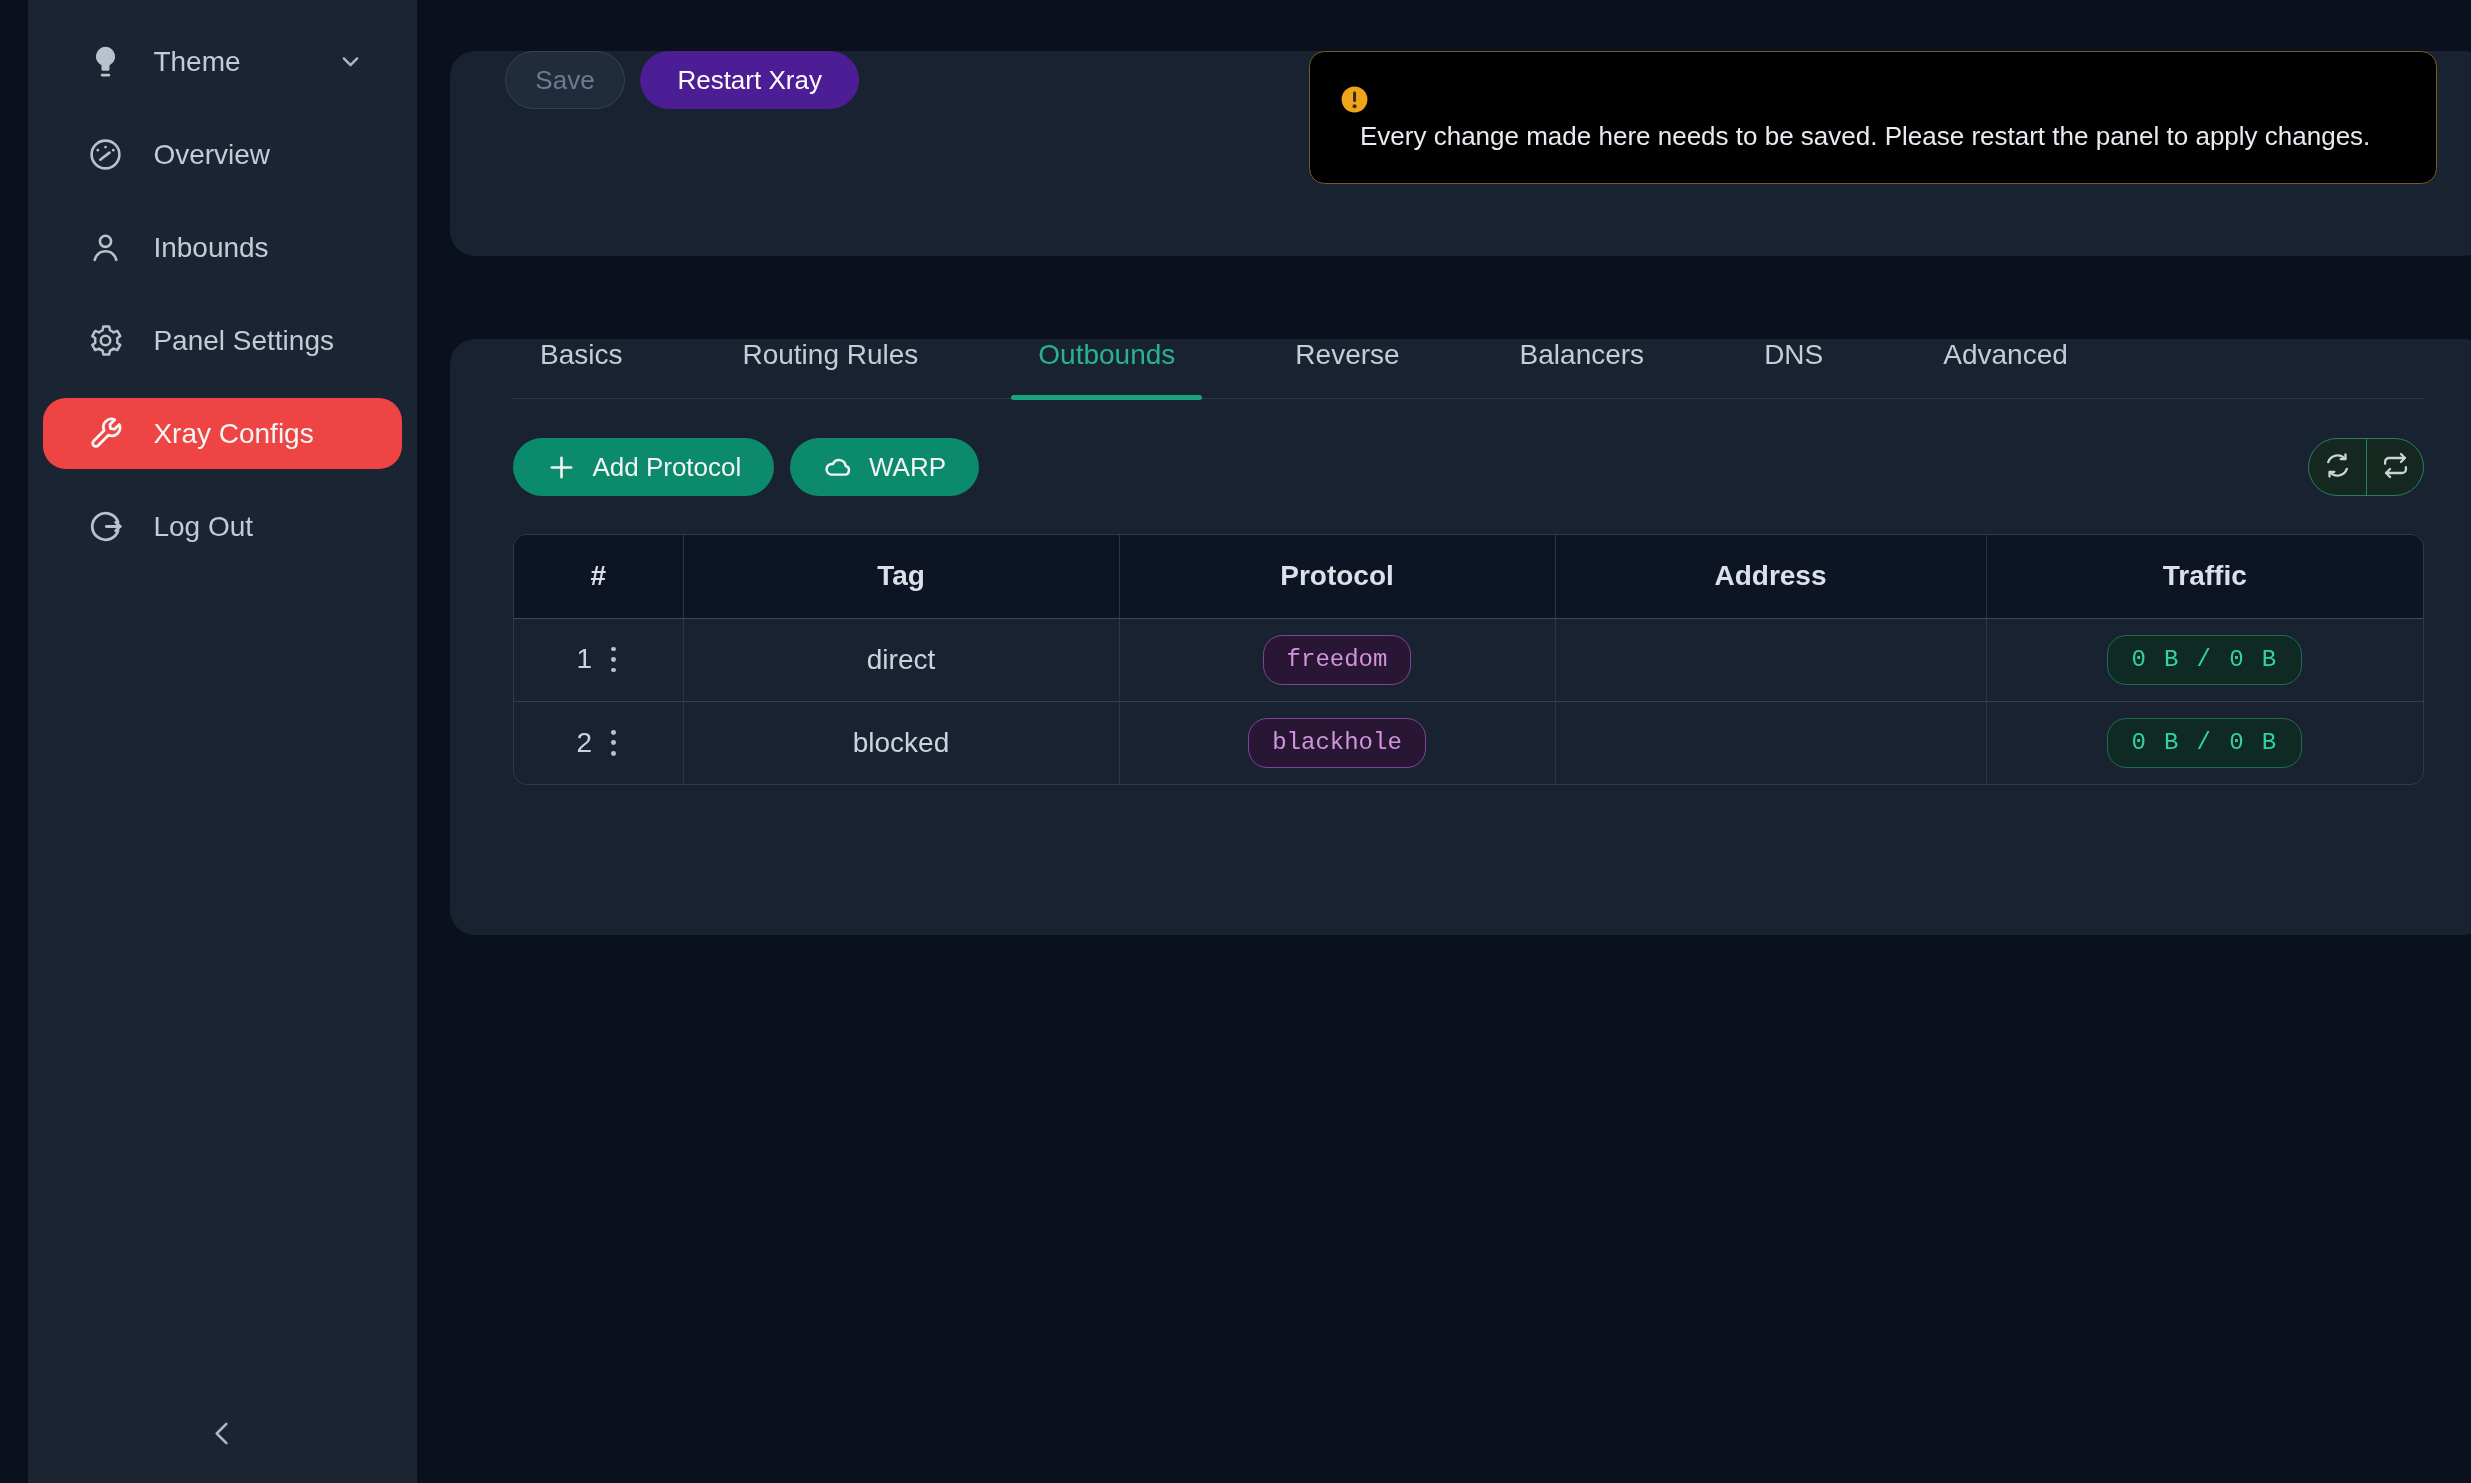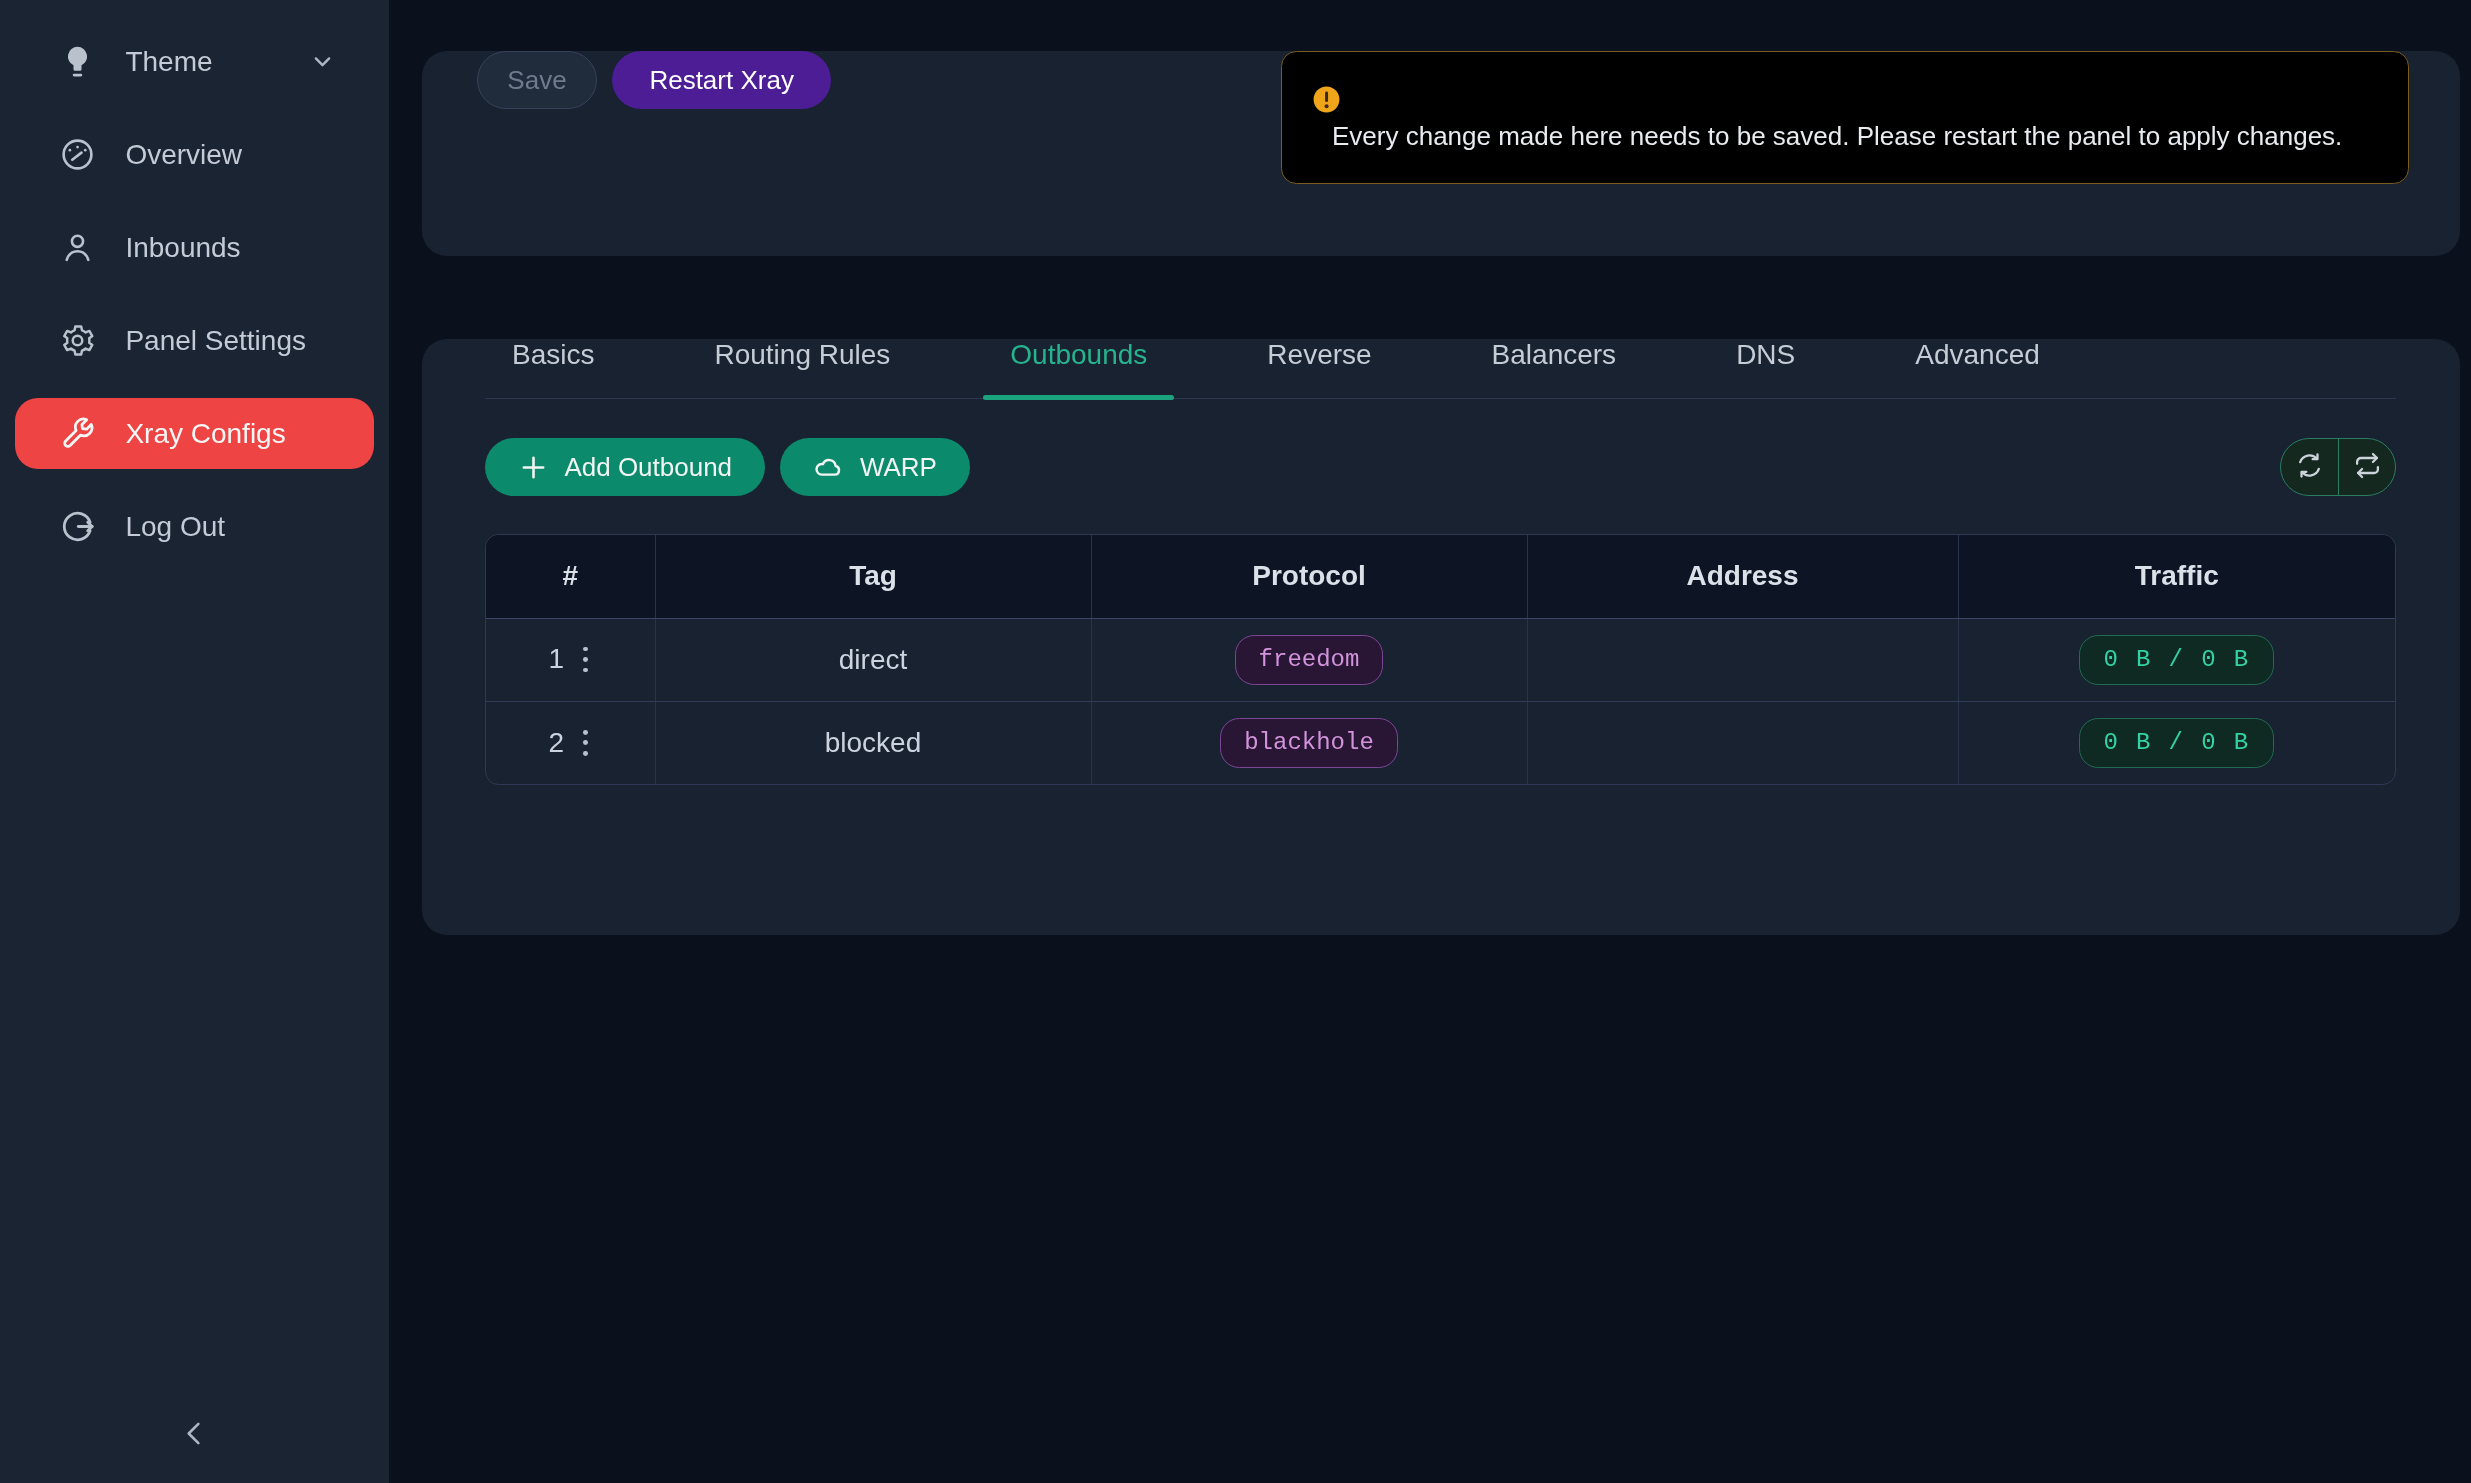"Theme" .app { margin-left: none -> 28px }
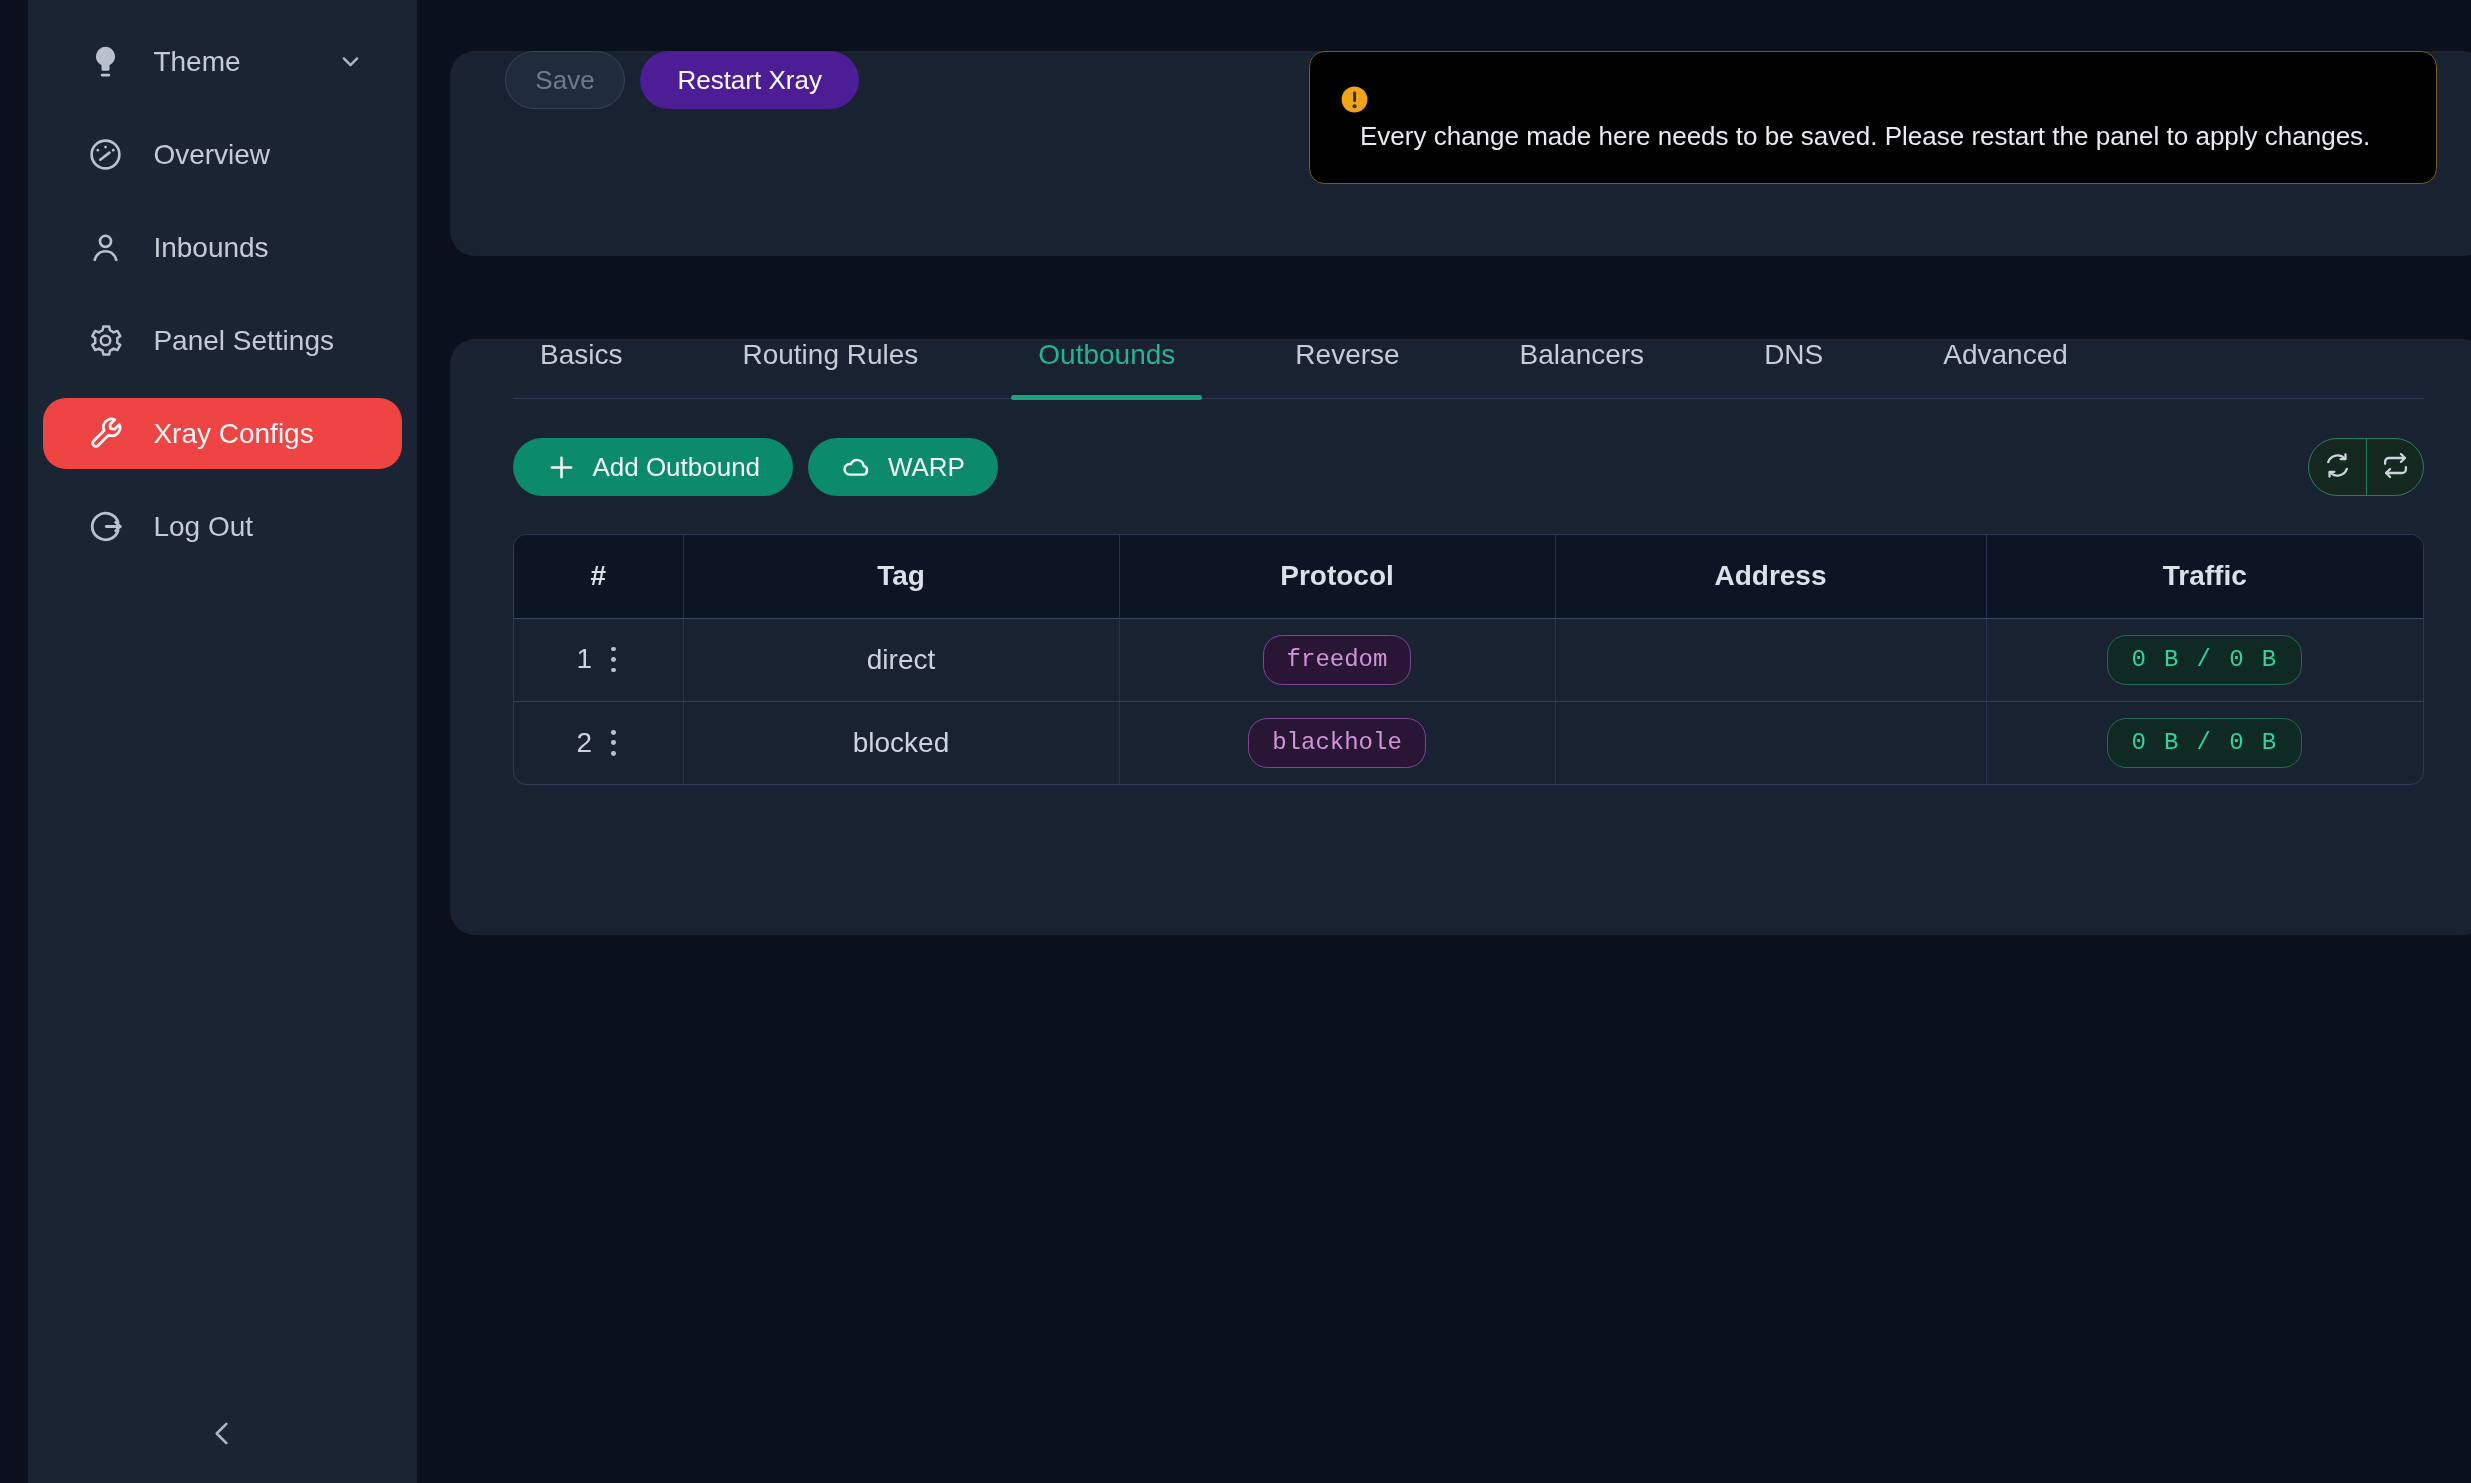"Add Outbound" span { text: Outbound -> Protocol }
